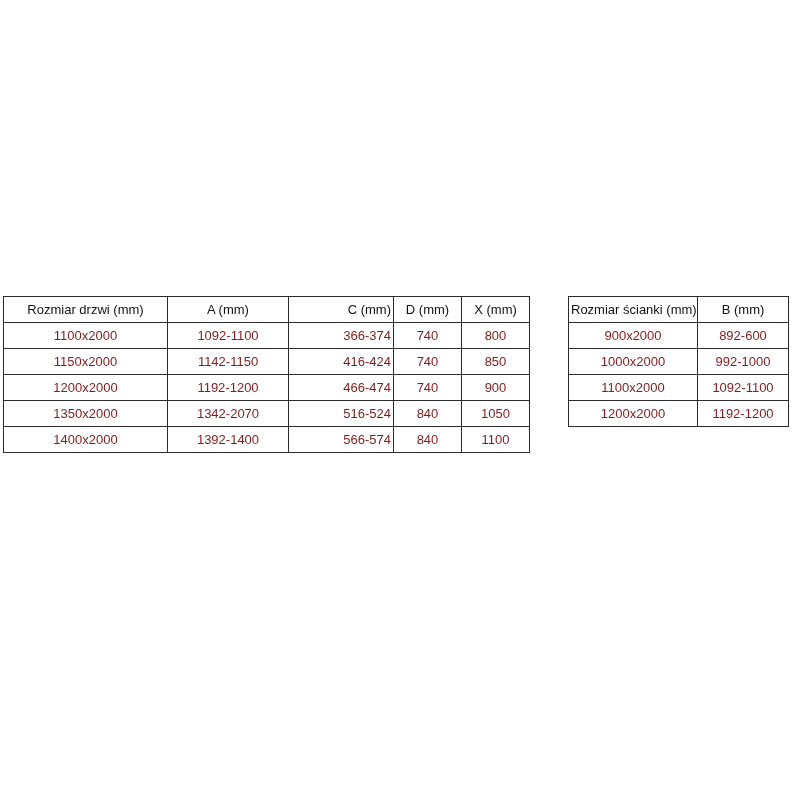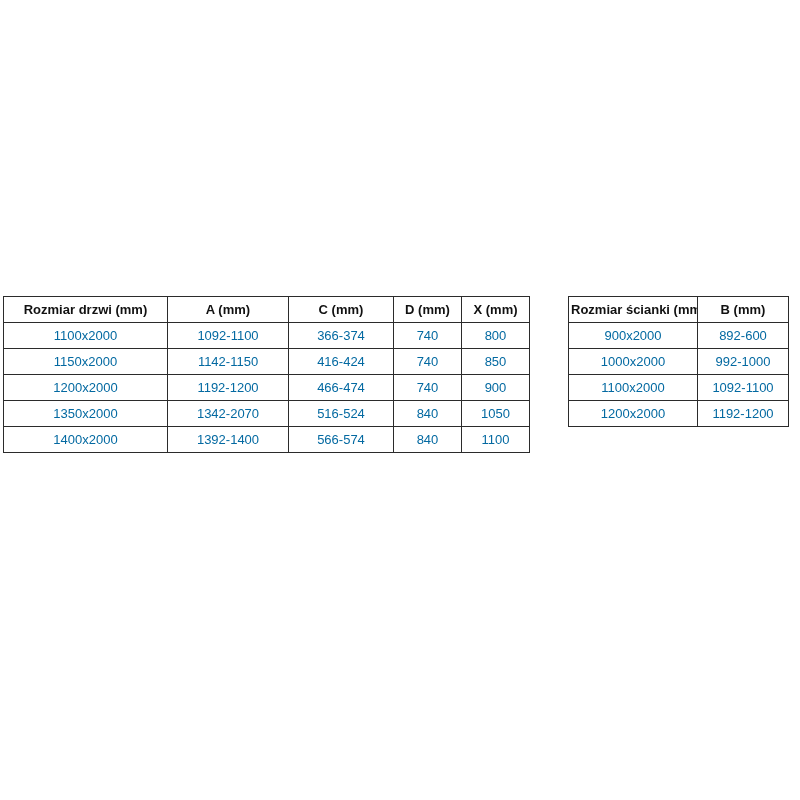"Rozmiar drzwi (mm)" table.spec-table th { font-weight: bold -> normal }
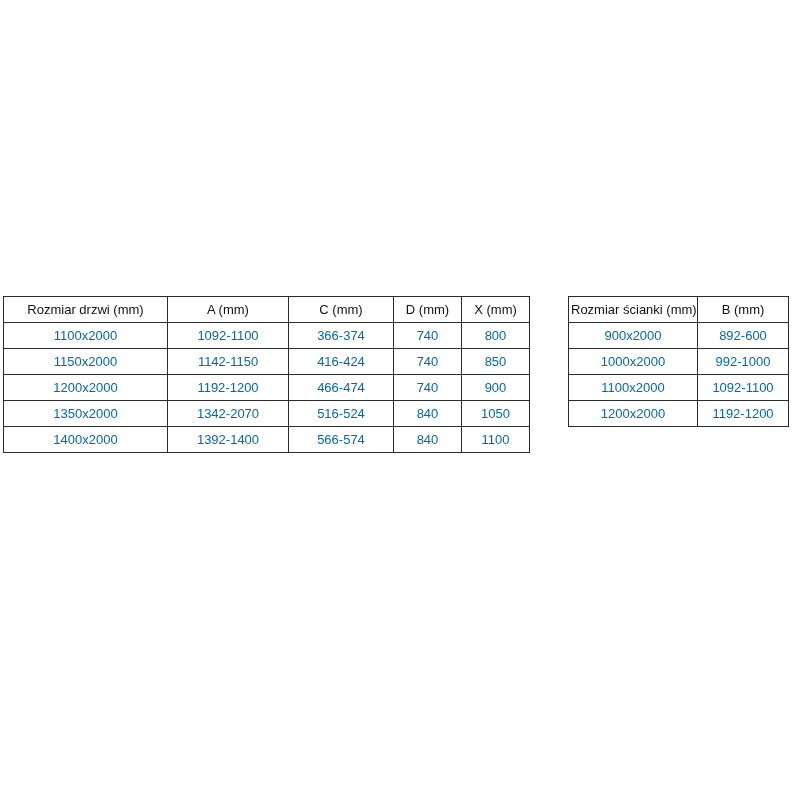"C (mm)" #doors-table th:nth-child(3), #doors-table td:nth-child(3) { text-align: none -> right }
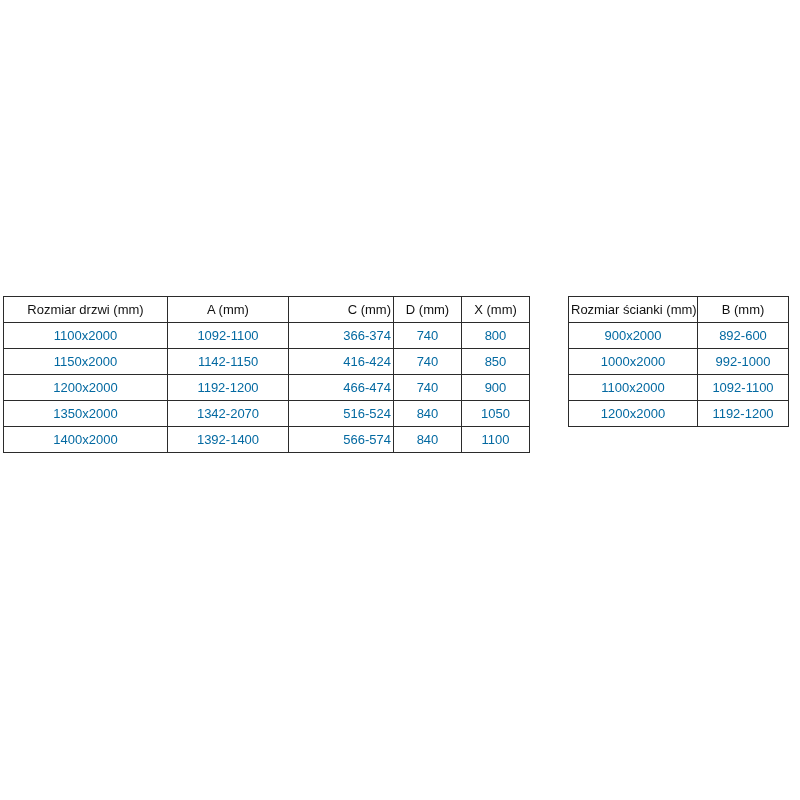"1100x2000" table.spec-table th, table.spec-table td { color: #0369a1 -> #7f1d1d }
